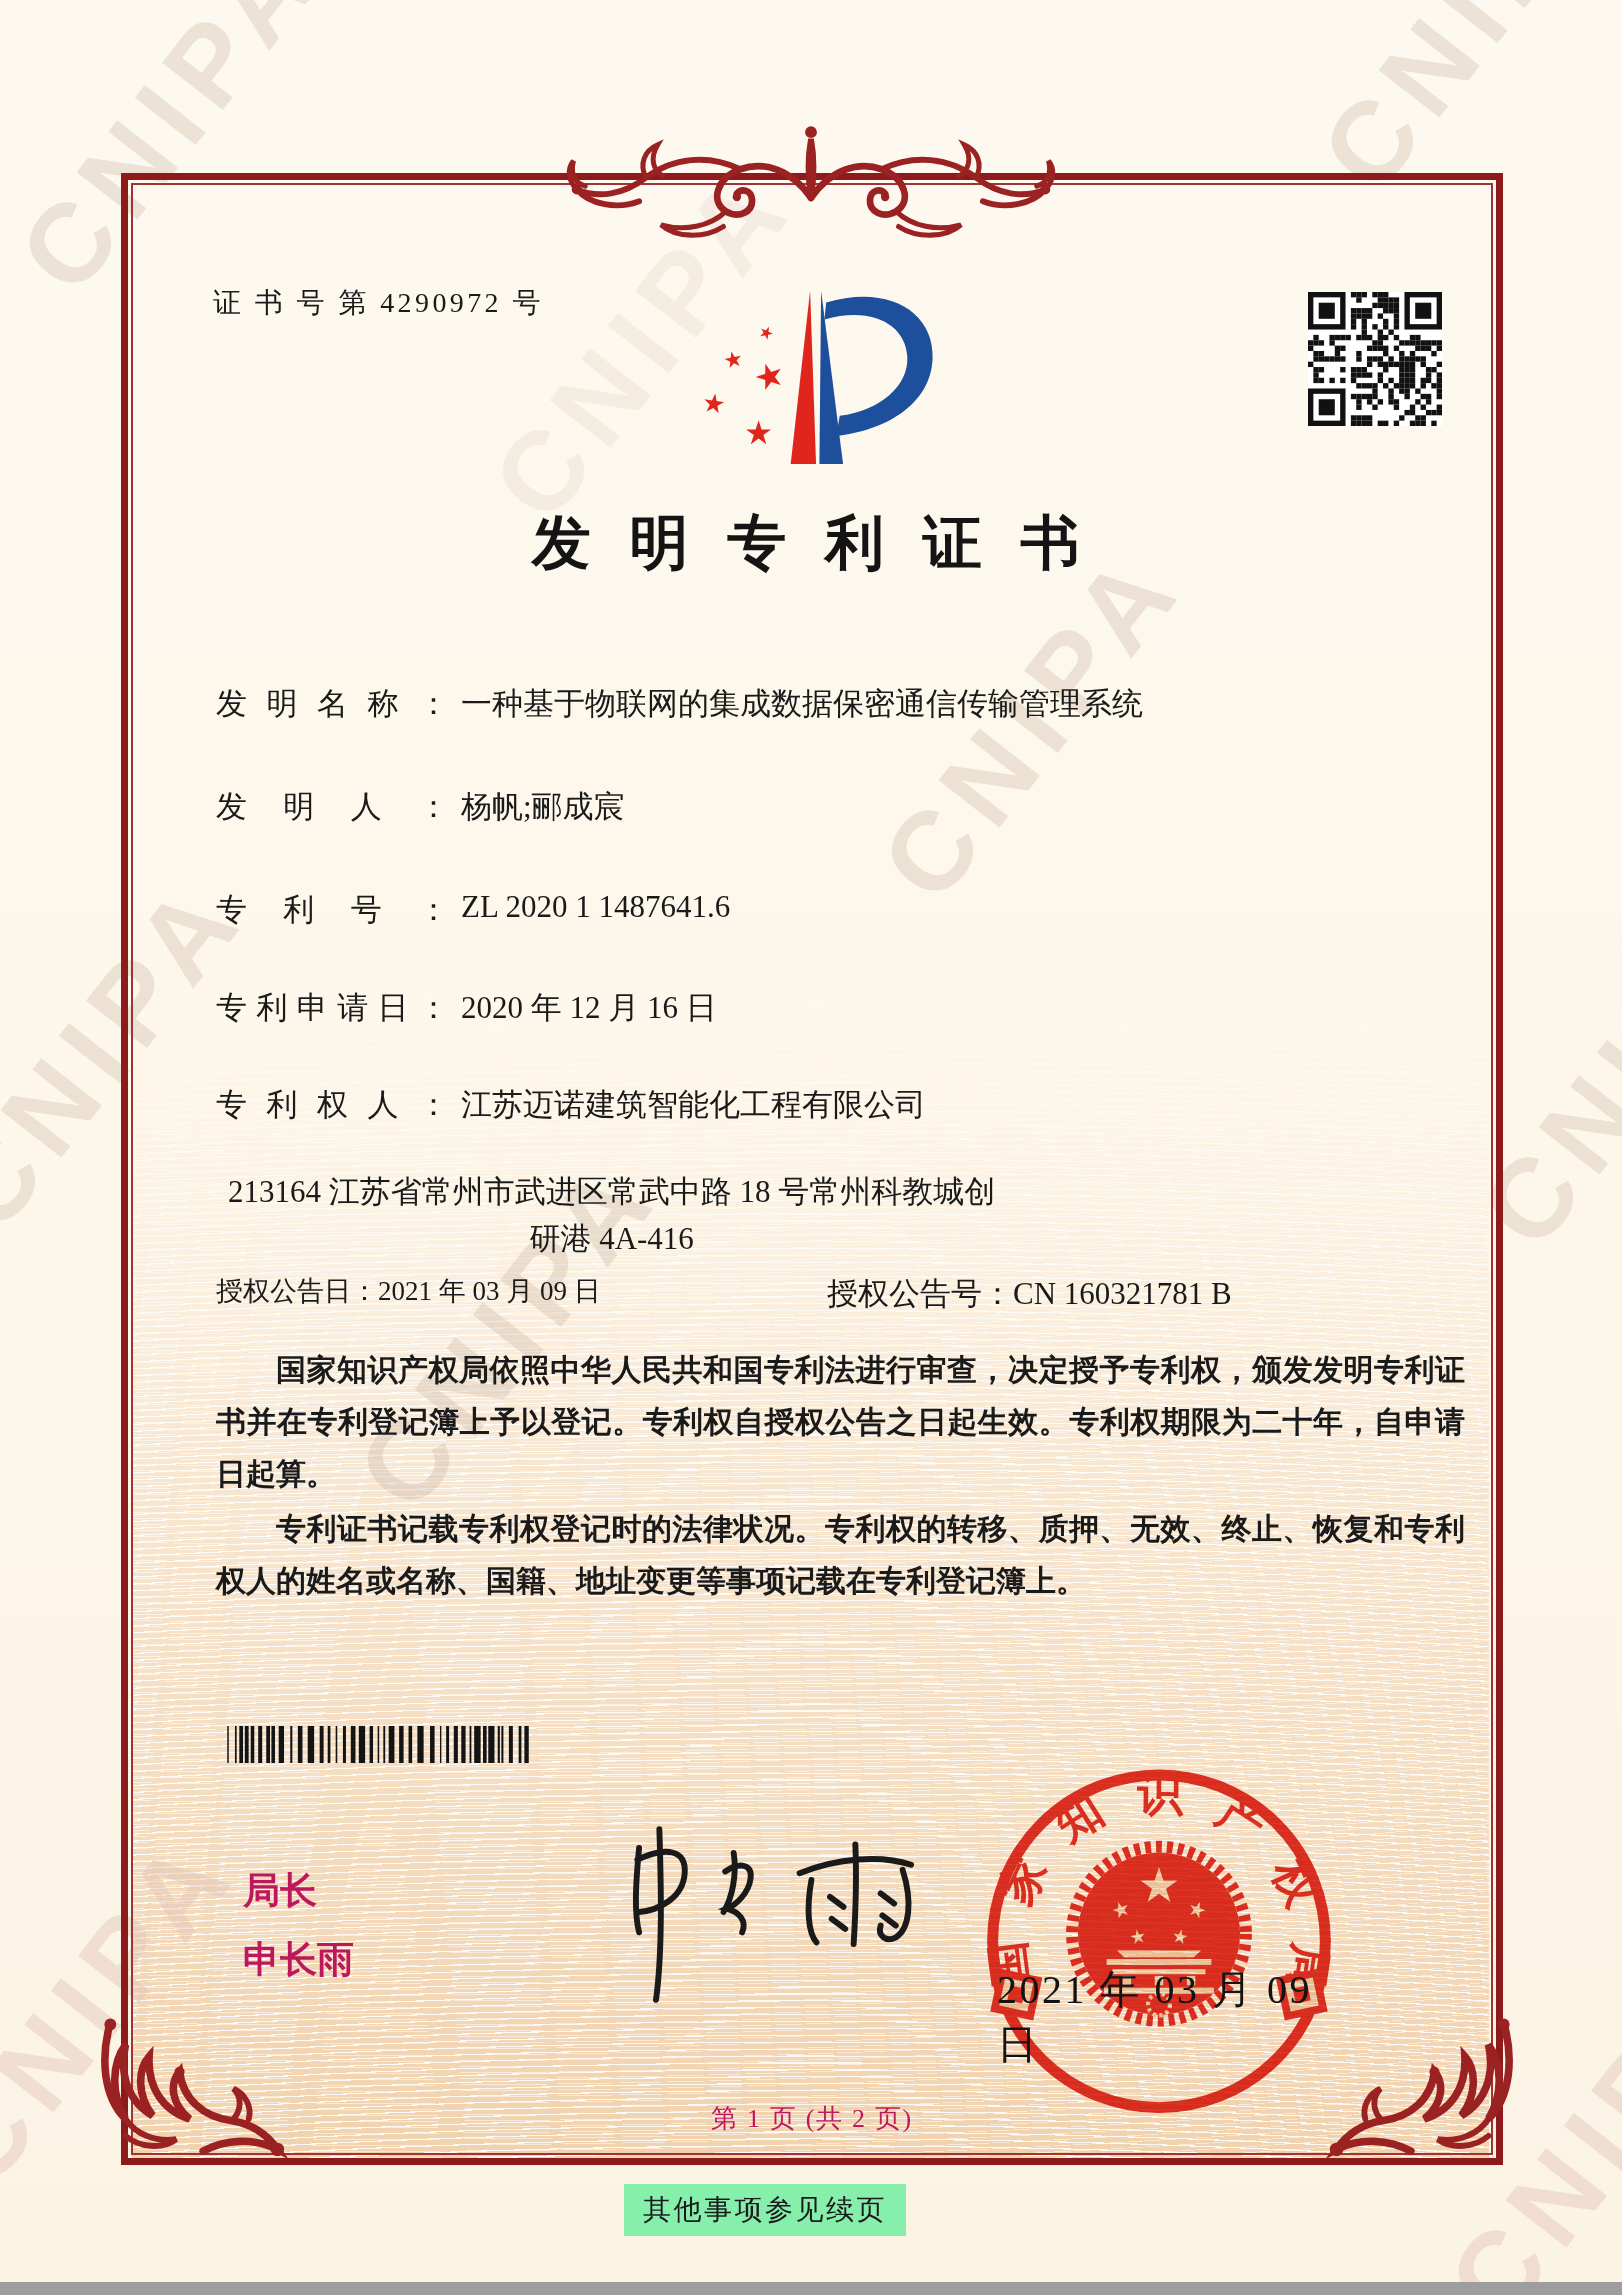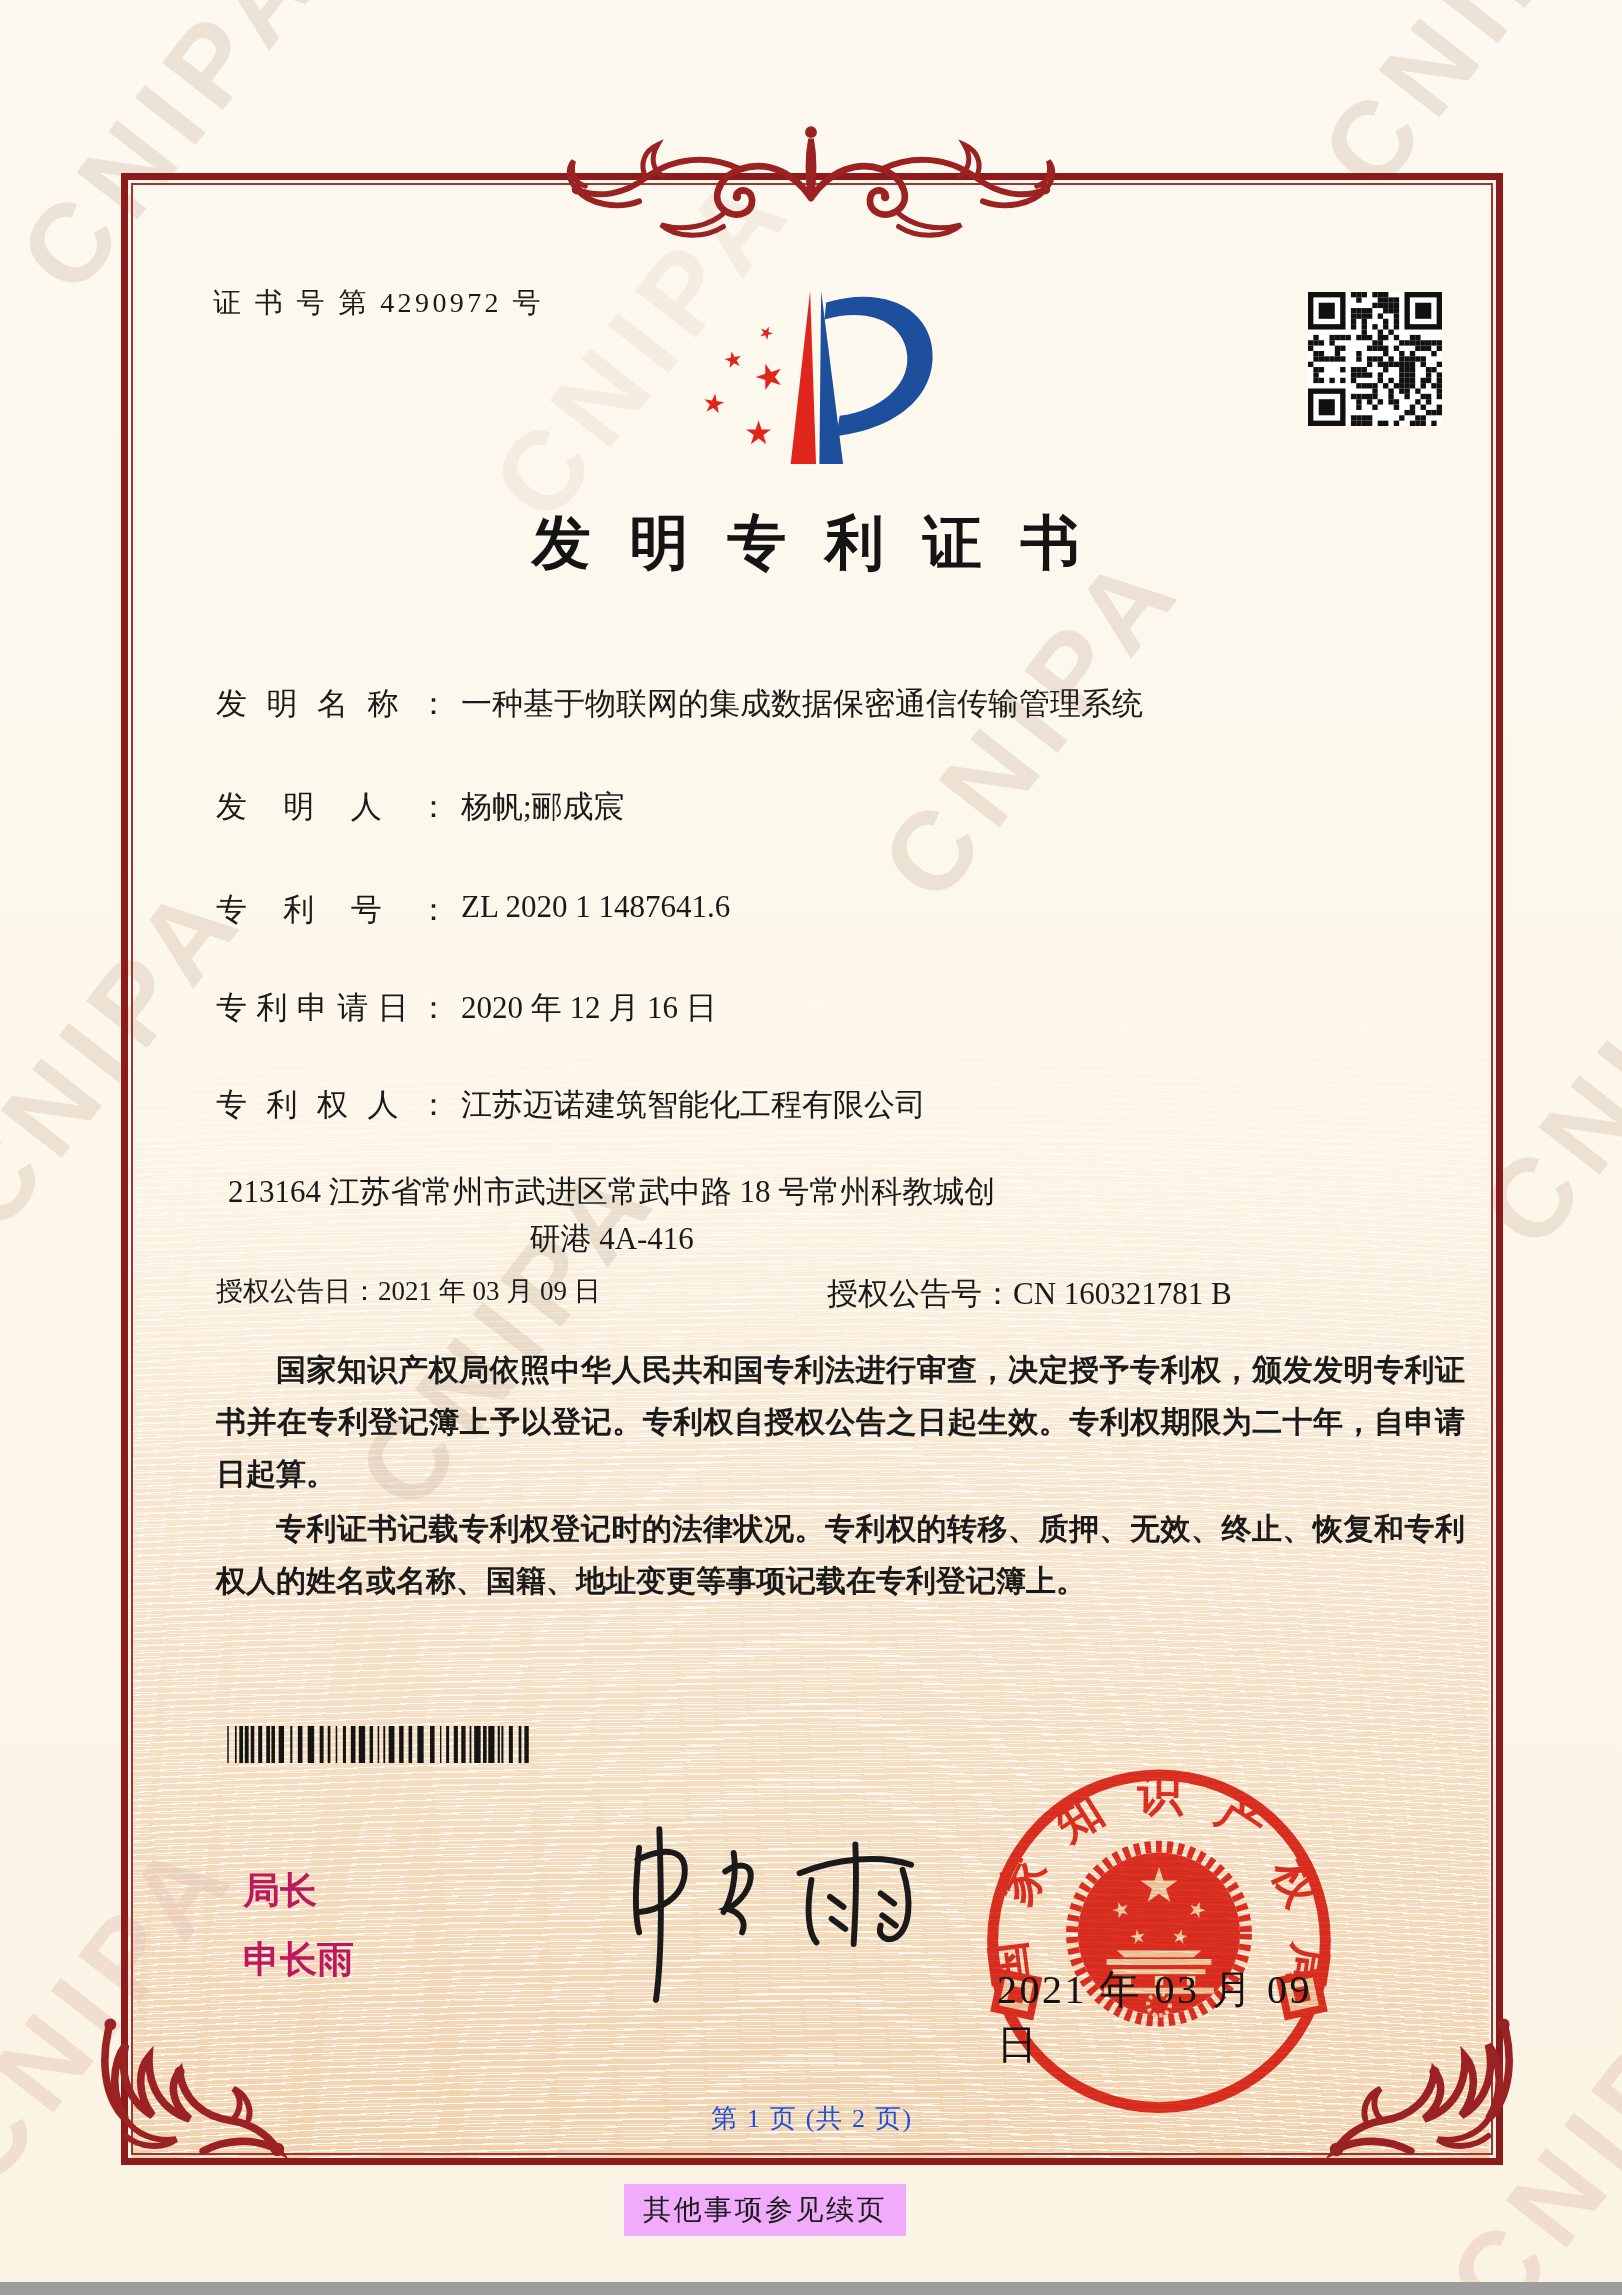"第 1 页 (共 2" .pageno { color: #1d4ed8 -> #be185d }
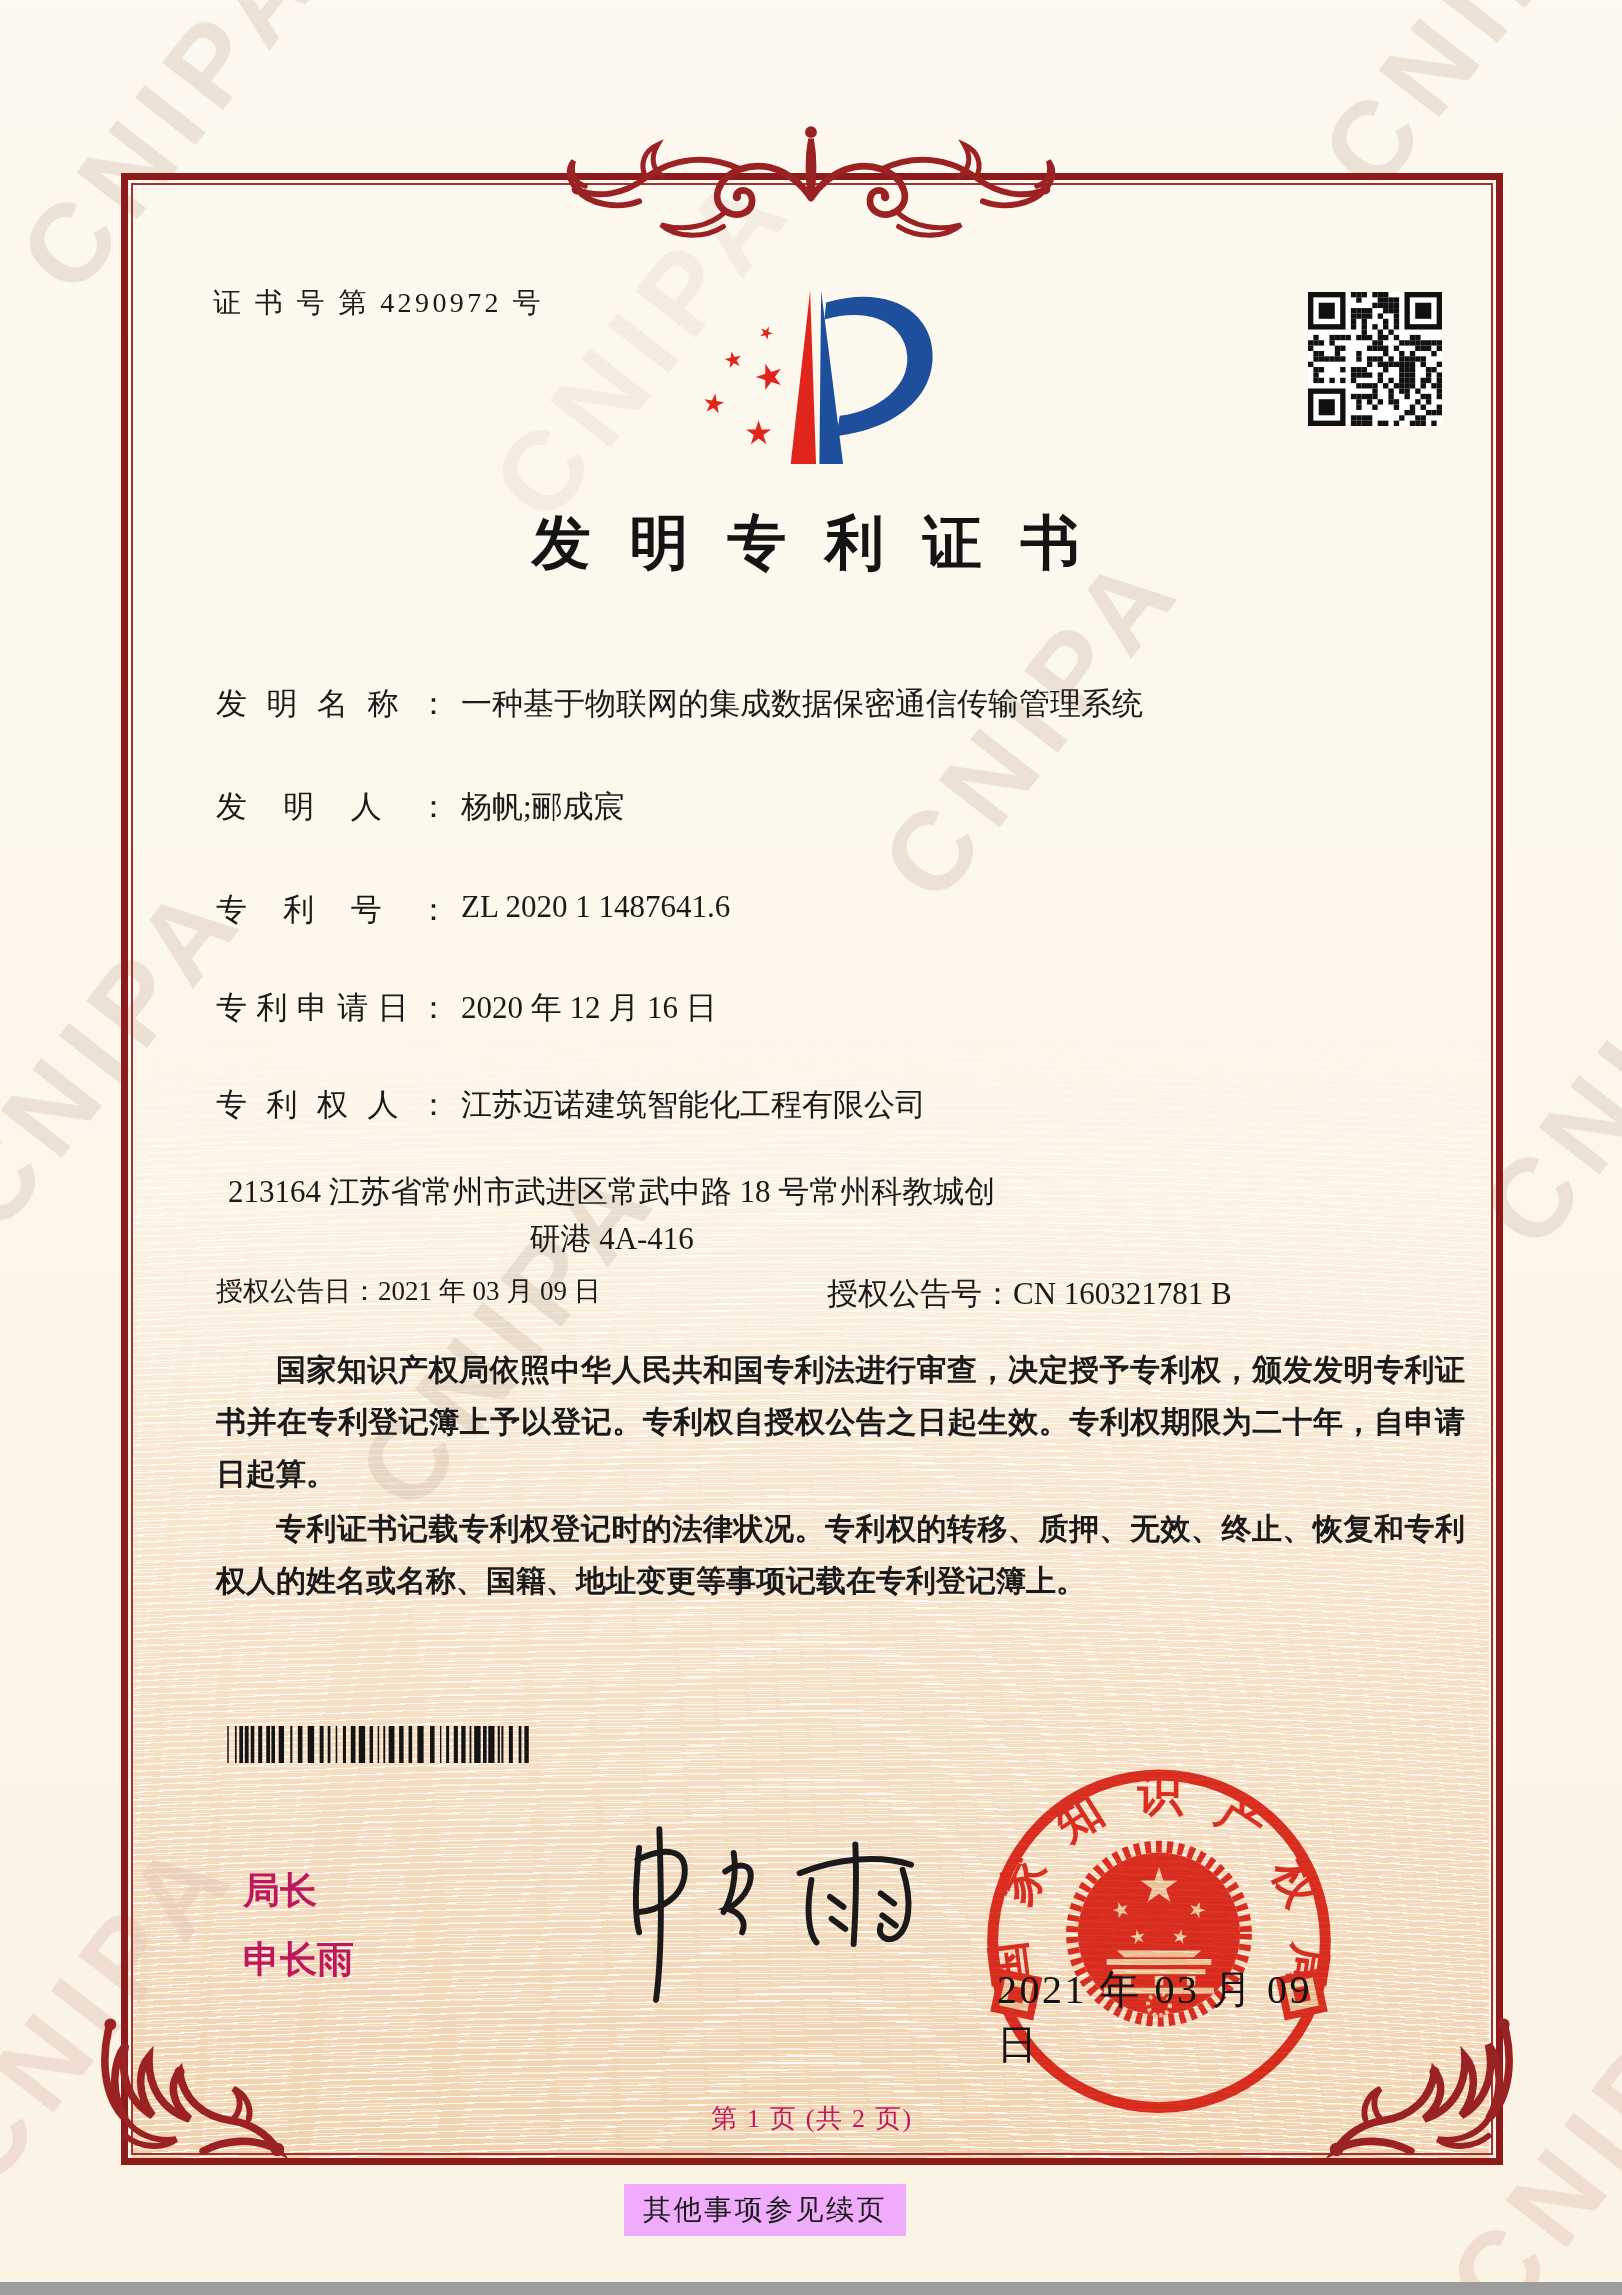"其他事项参见续页" .note { background: #f0abfc -> #86efac }
